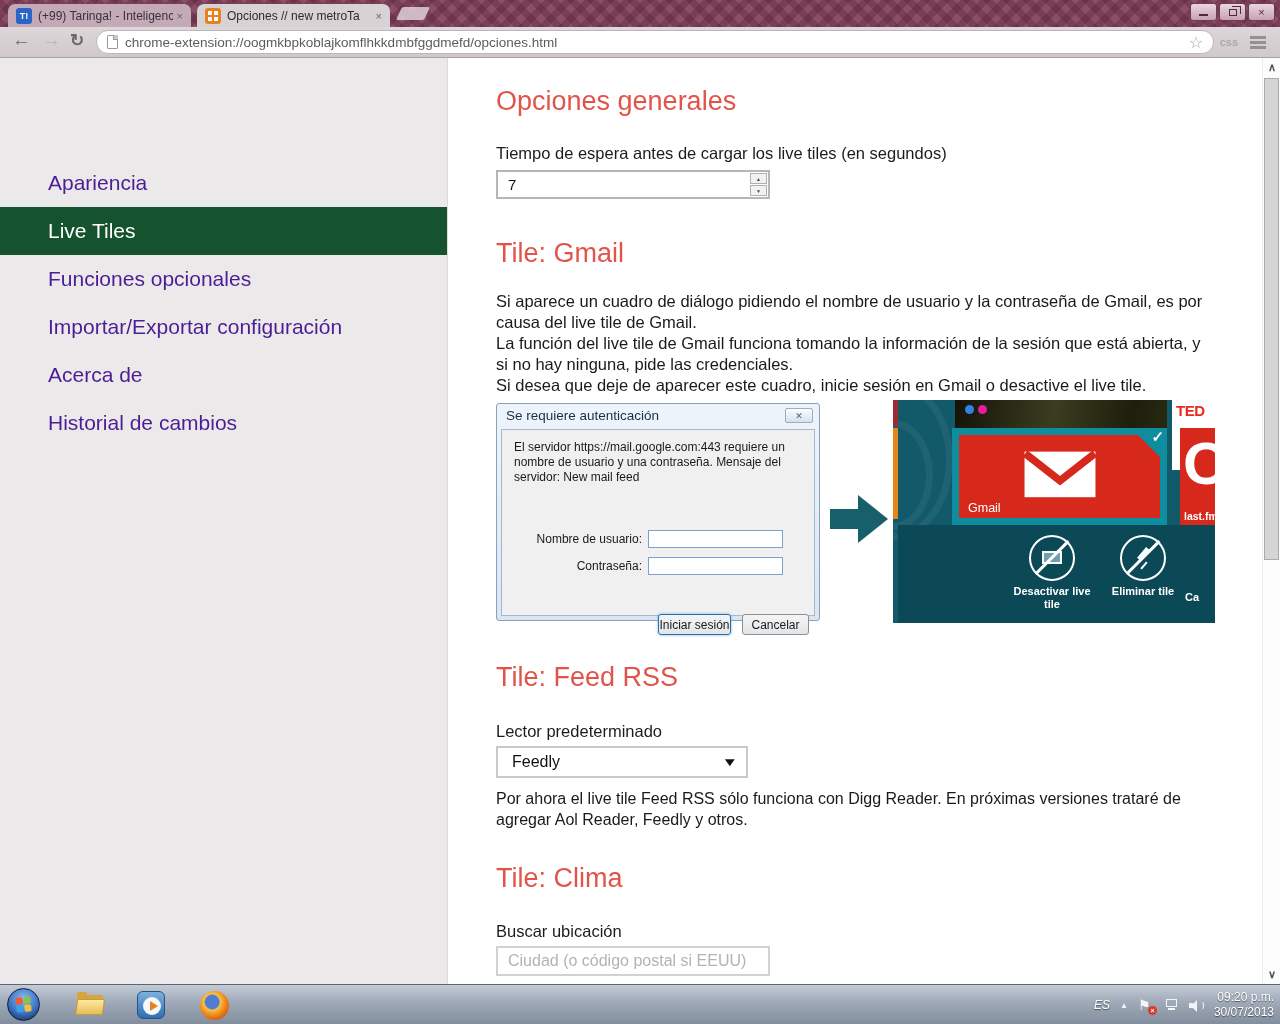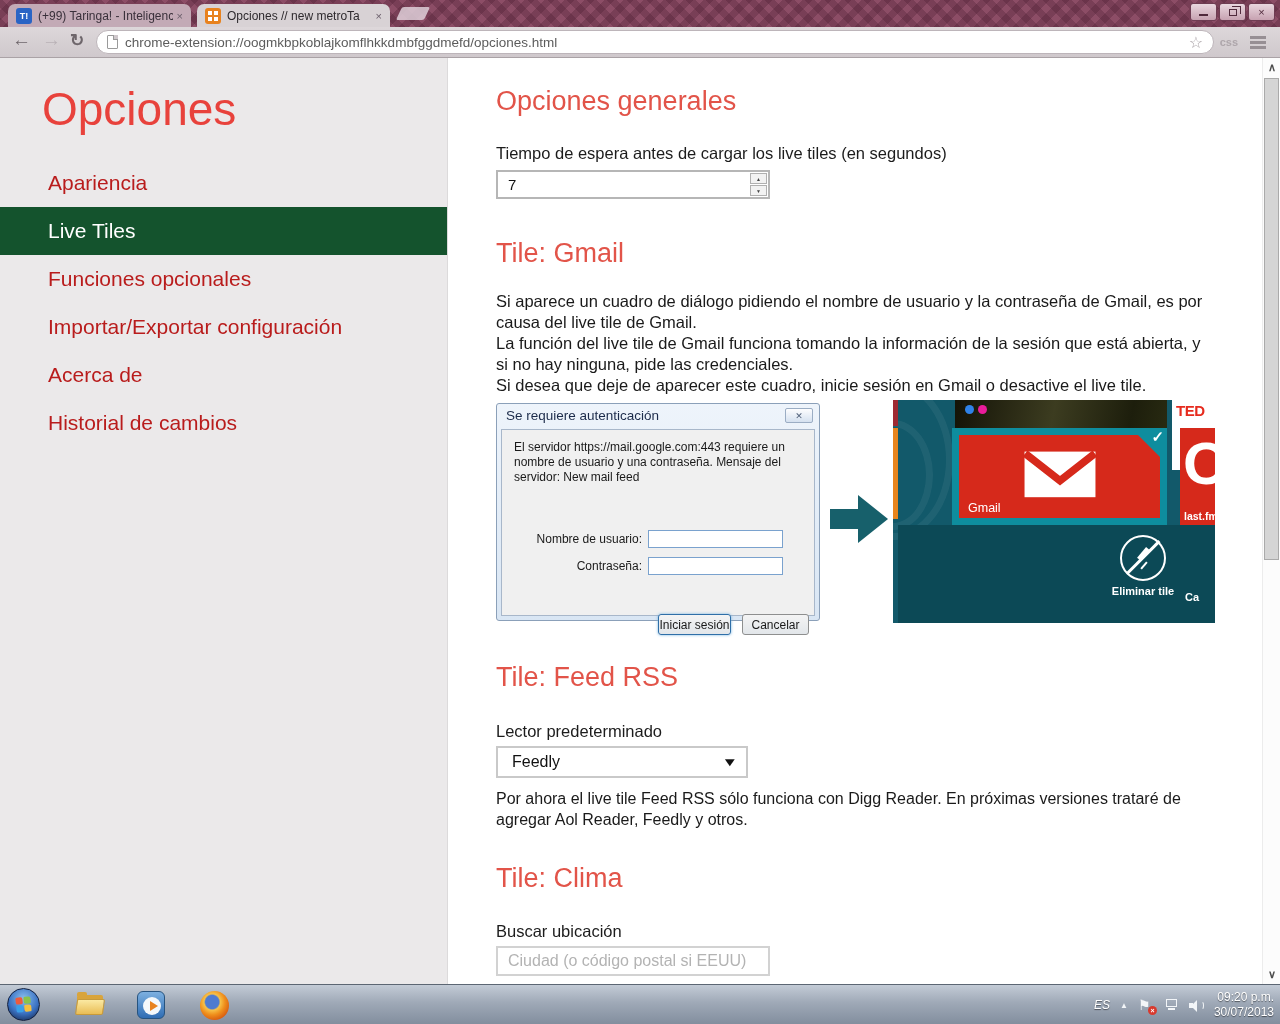"Opciones" div.side-title { html: <div>Opciones</div> -> none }
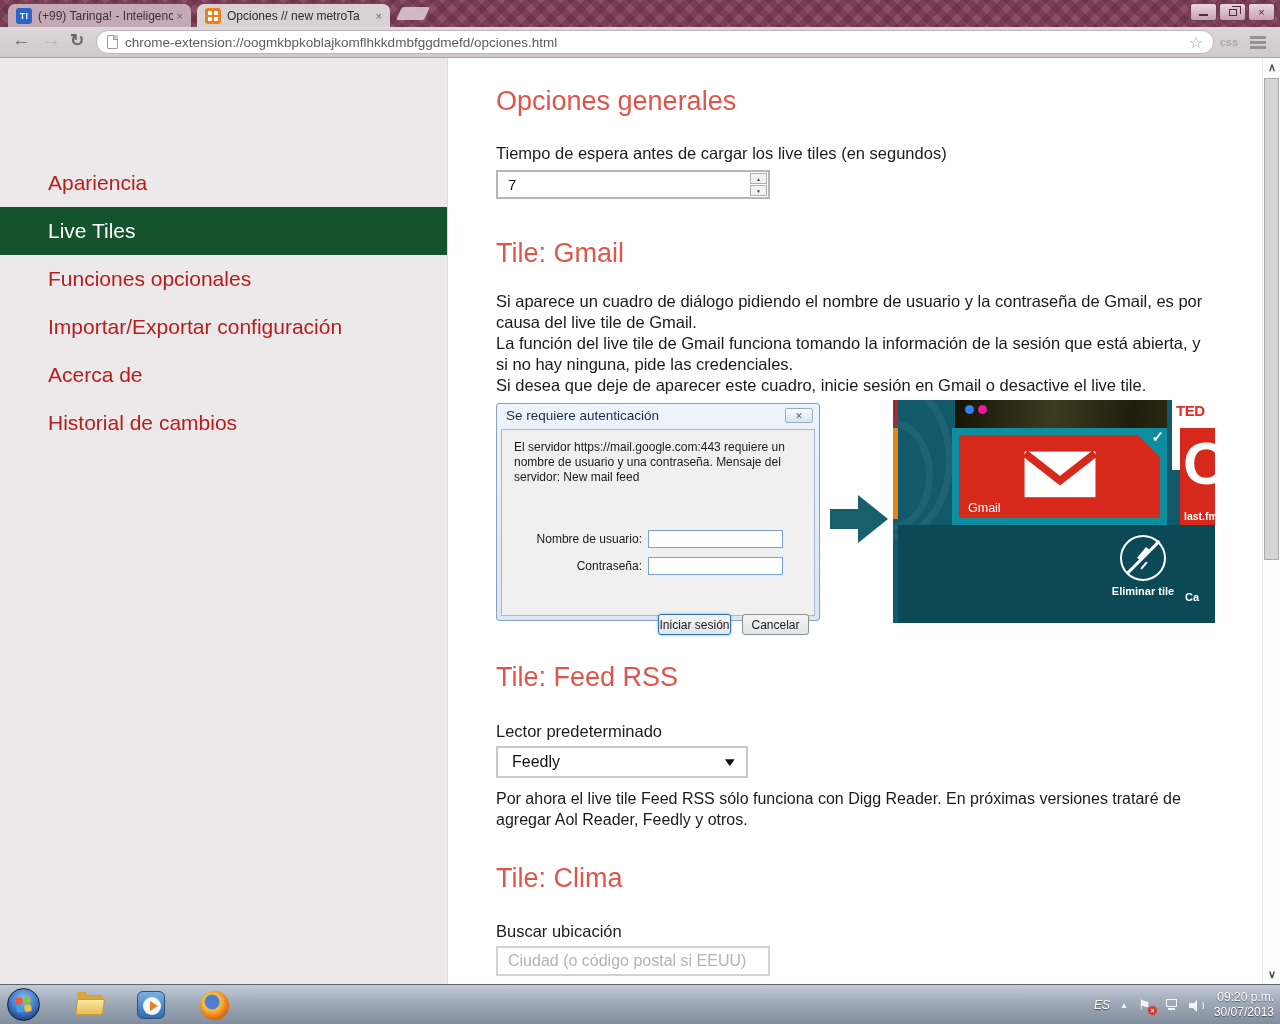"Apariencia" .side-item { color: #b91c1c -> #4c1d95 }
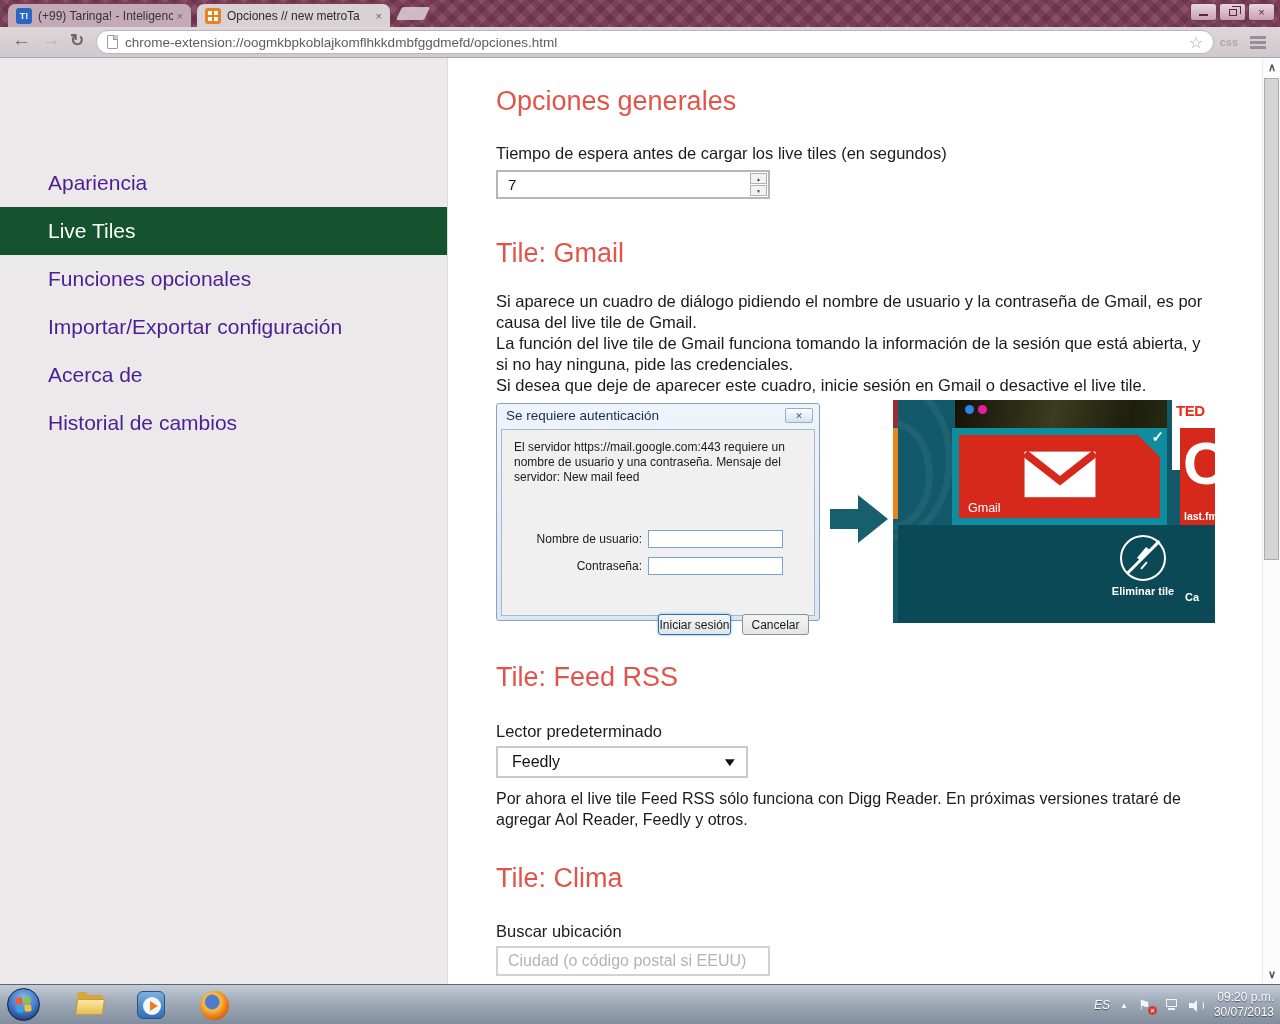"Desactivar live tile" div.cmd { html: none -> <div> <div> <span></span> <span></span> </div> <div>Desactivar live tile</div> </div> }
